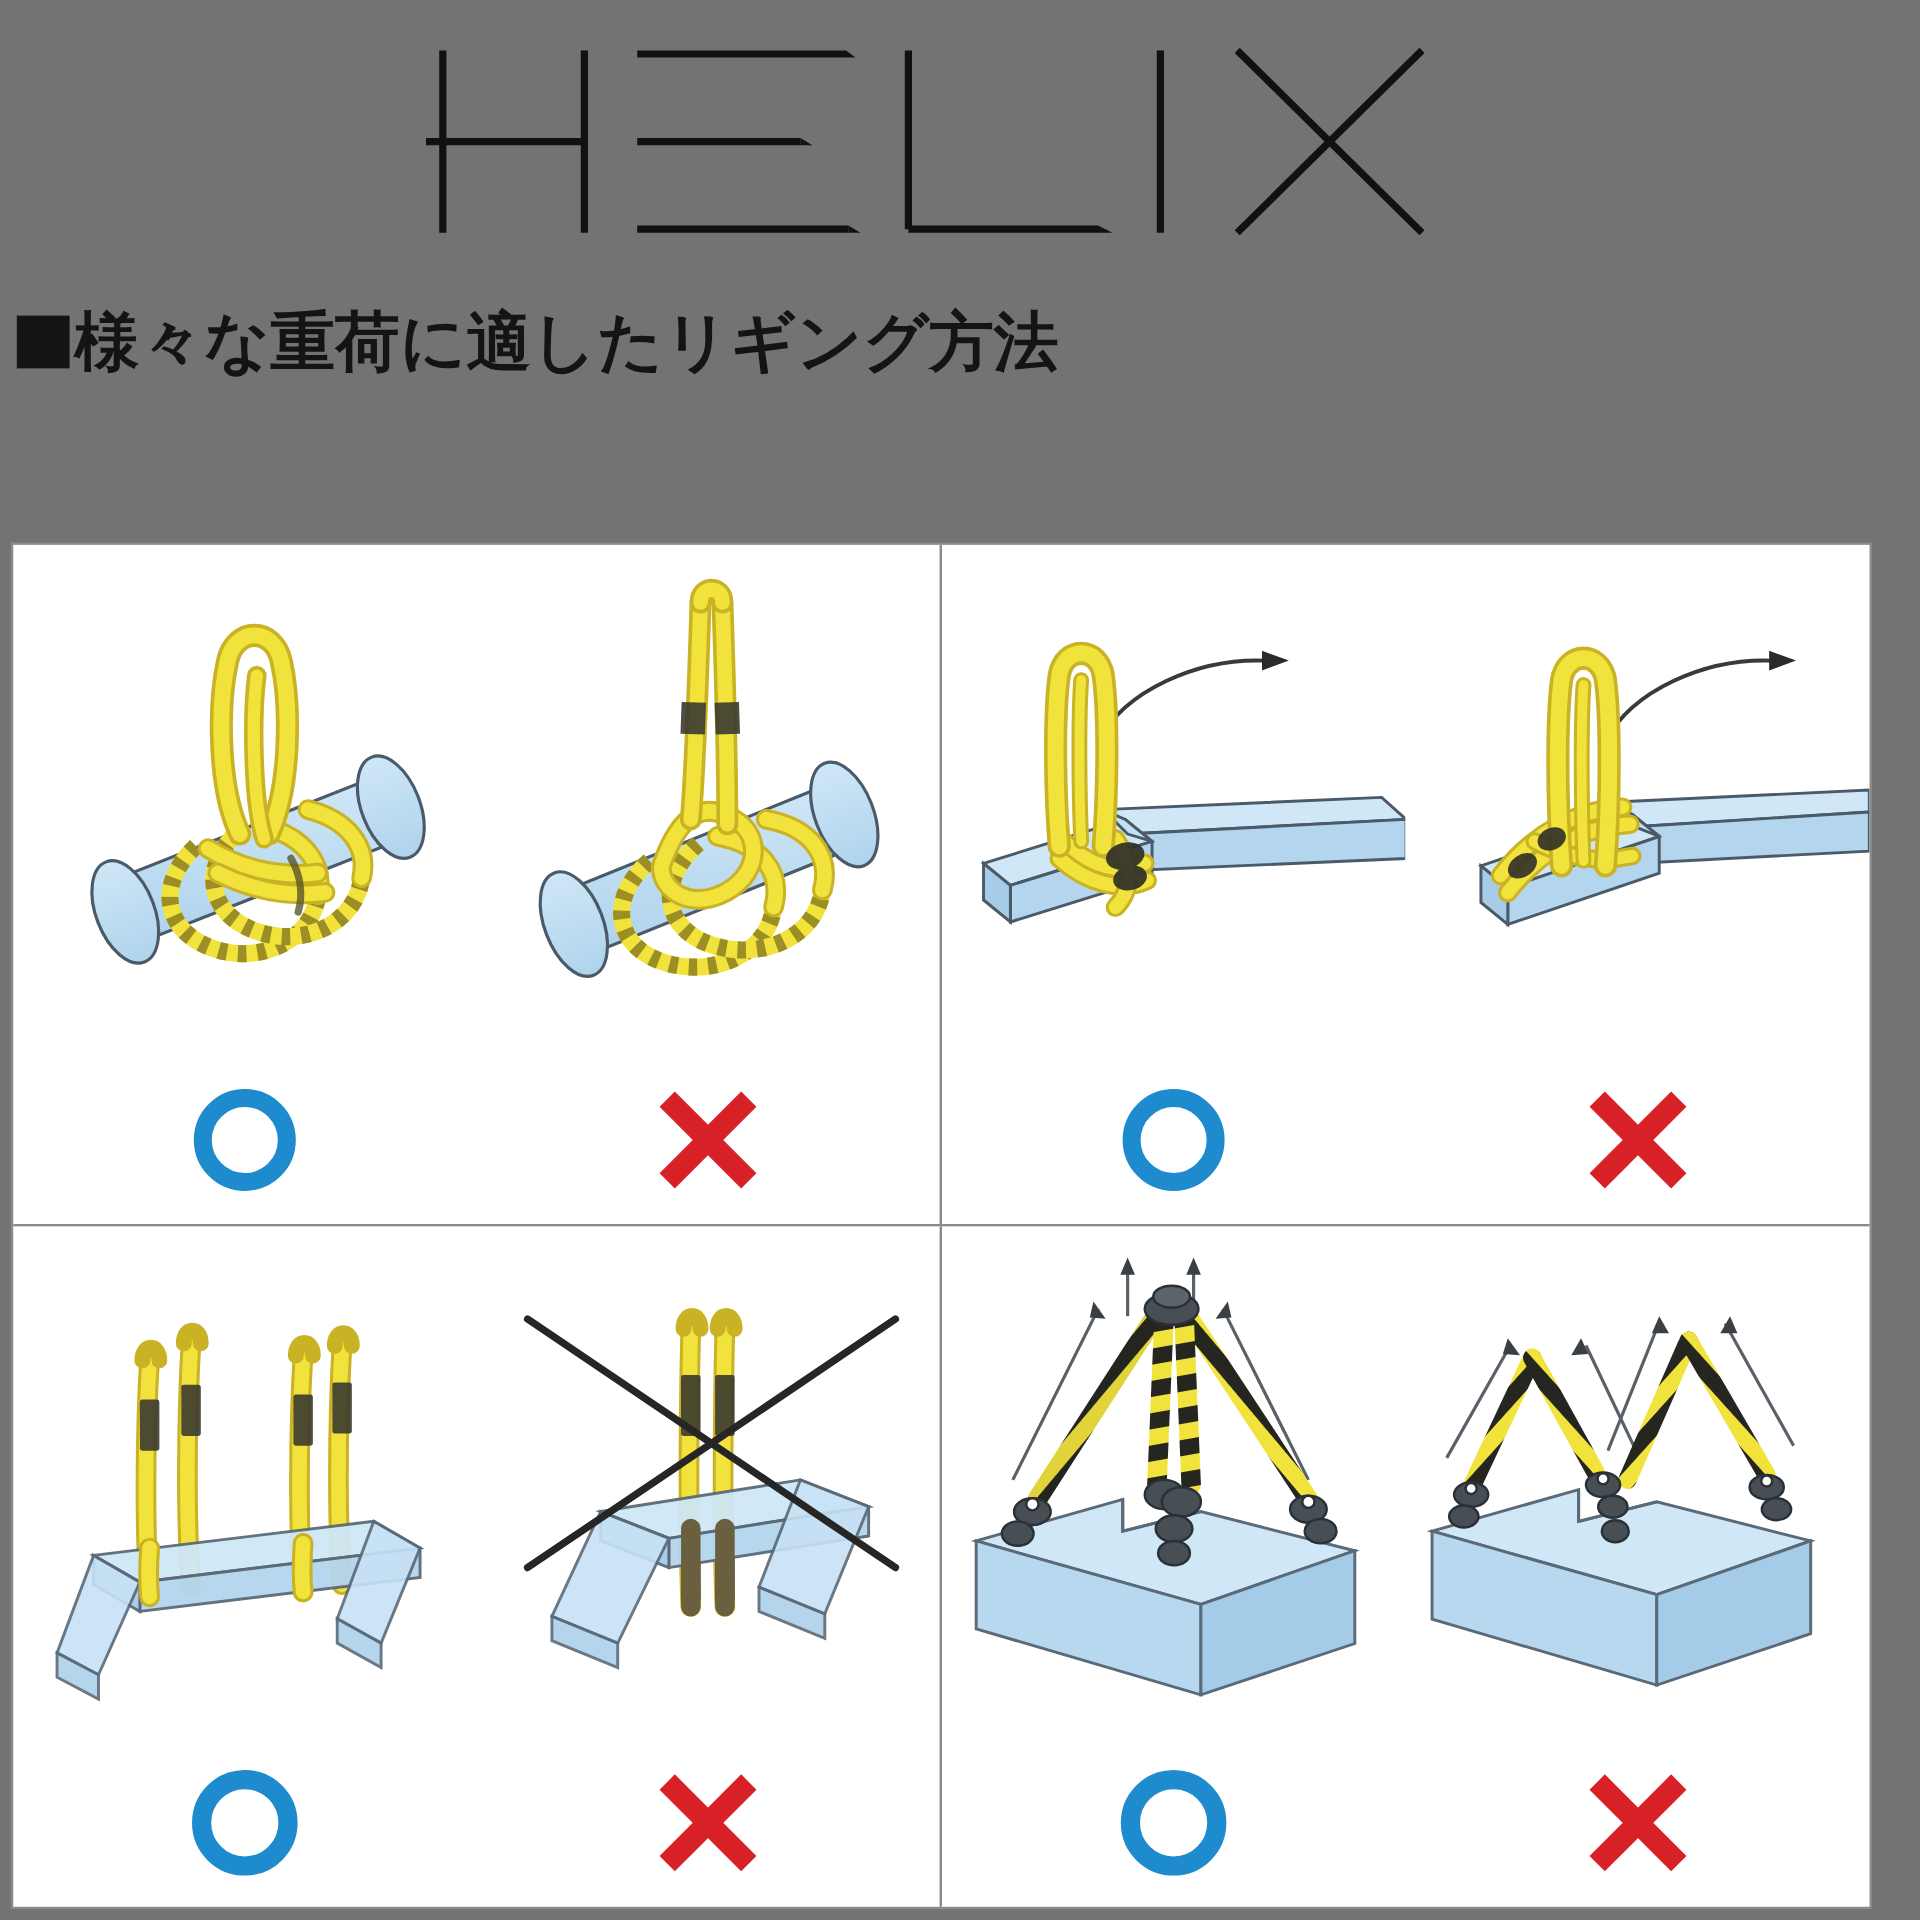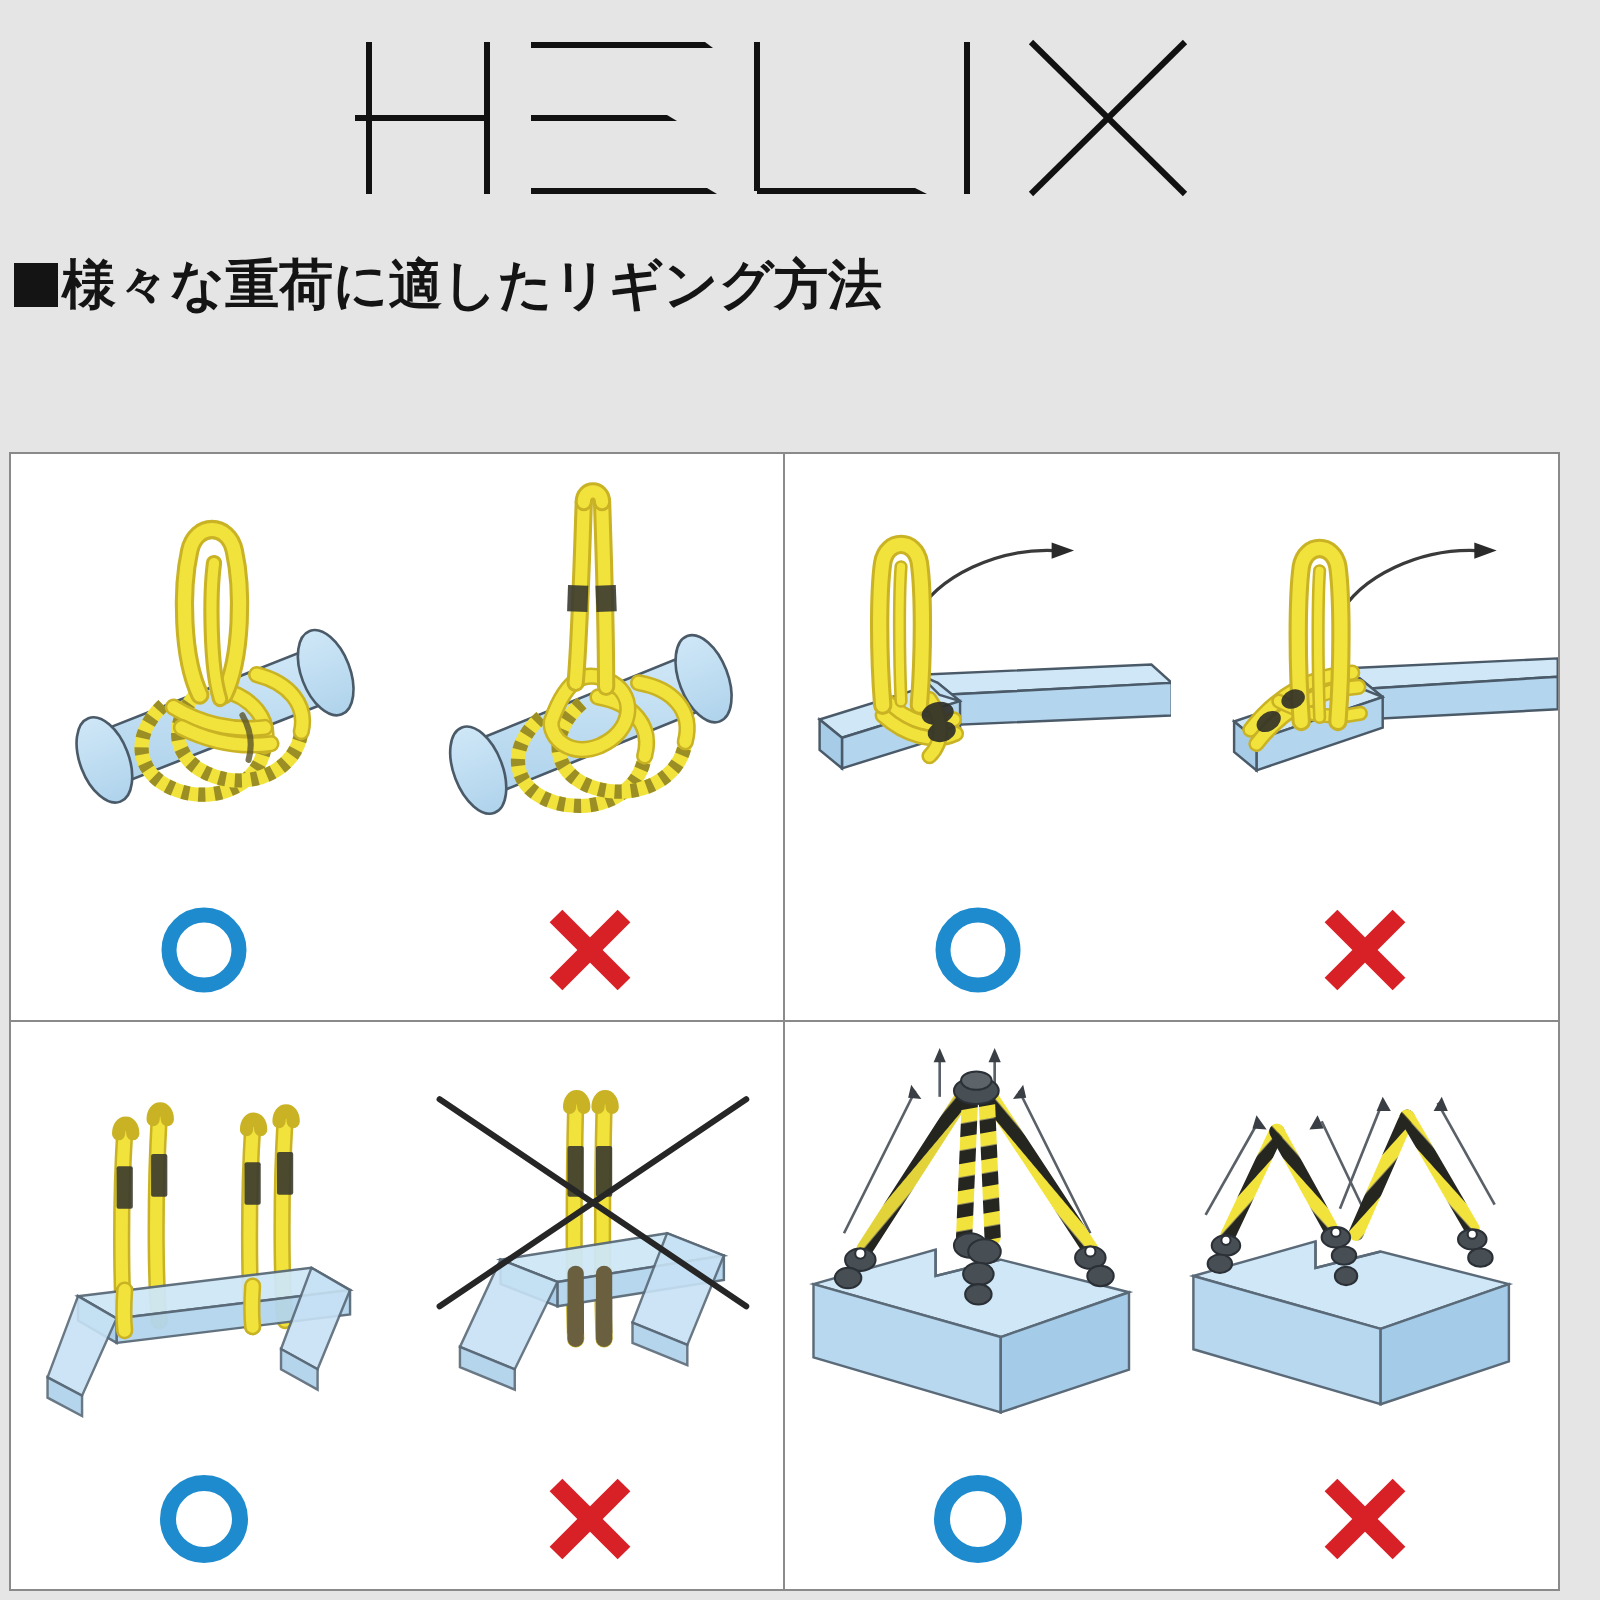"様々な重荷に適したリギング方法" .page { background: #e5e5e5 -> #737373 }
